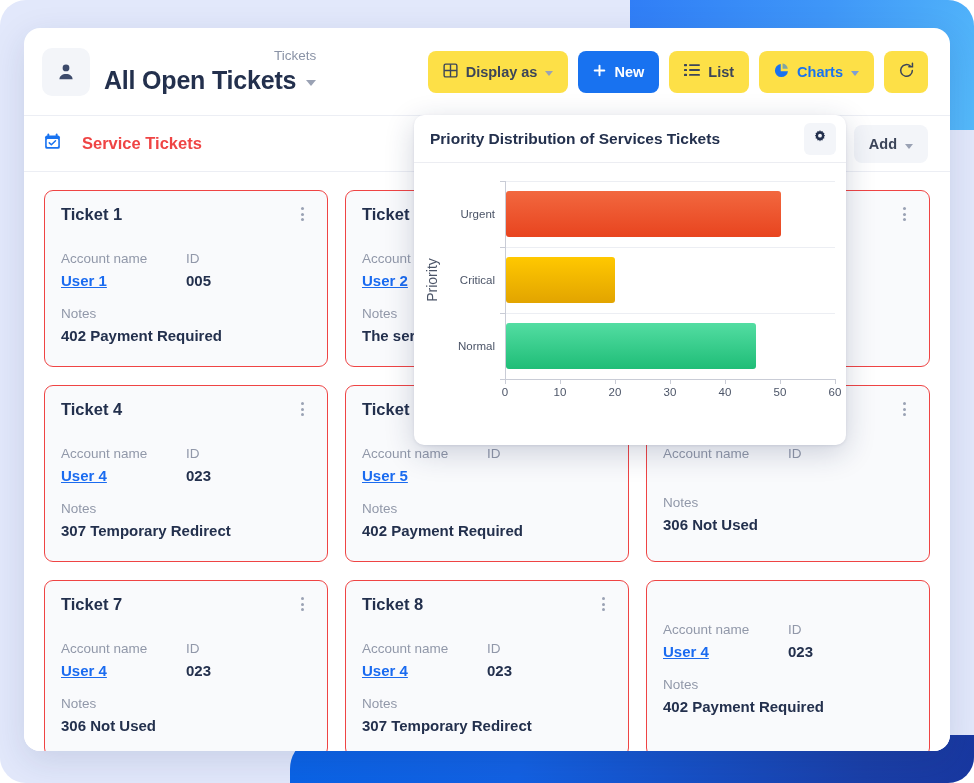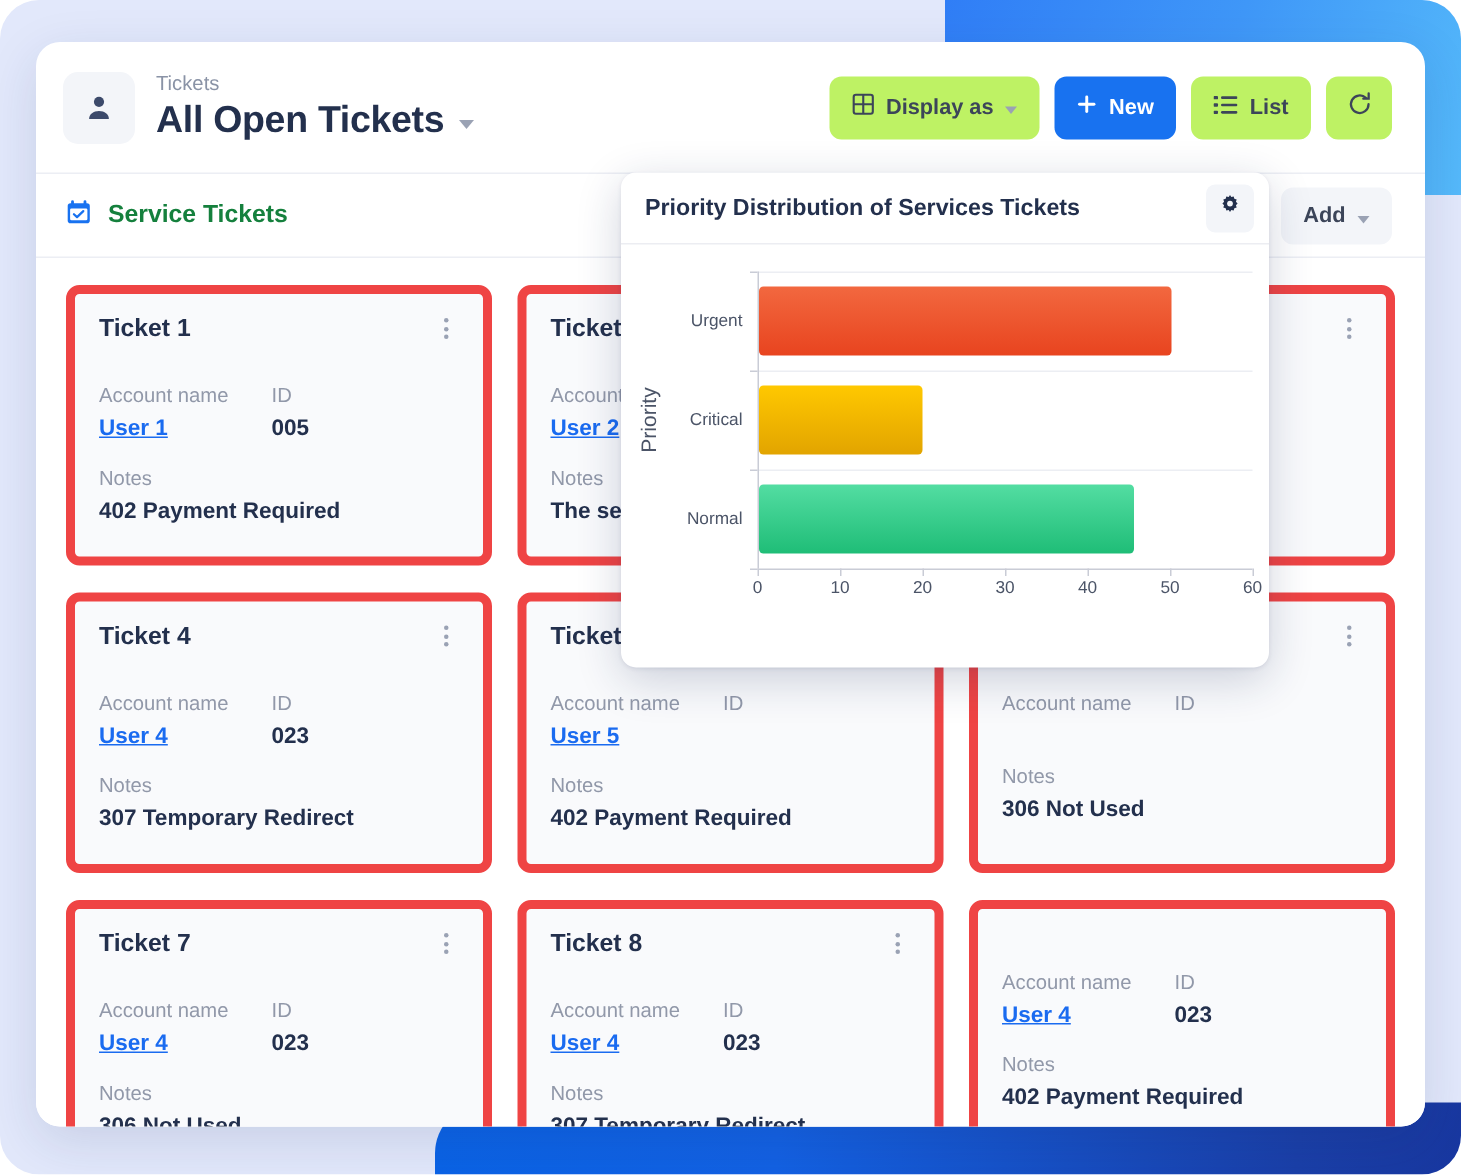"Tickets" .breadcrumb { text-align: none -> right }
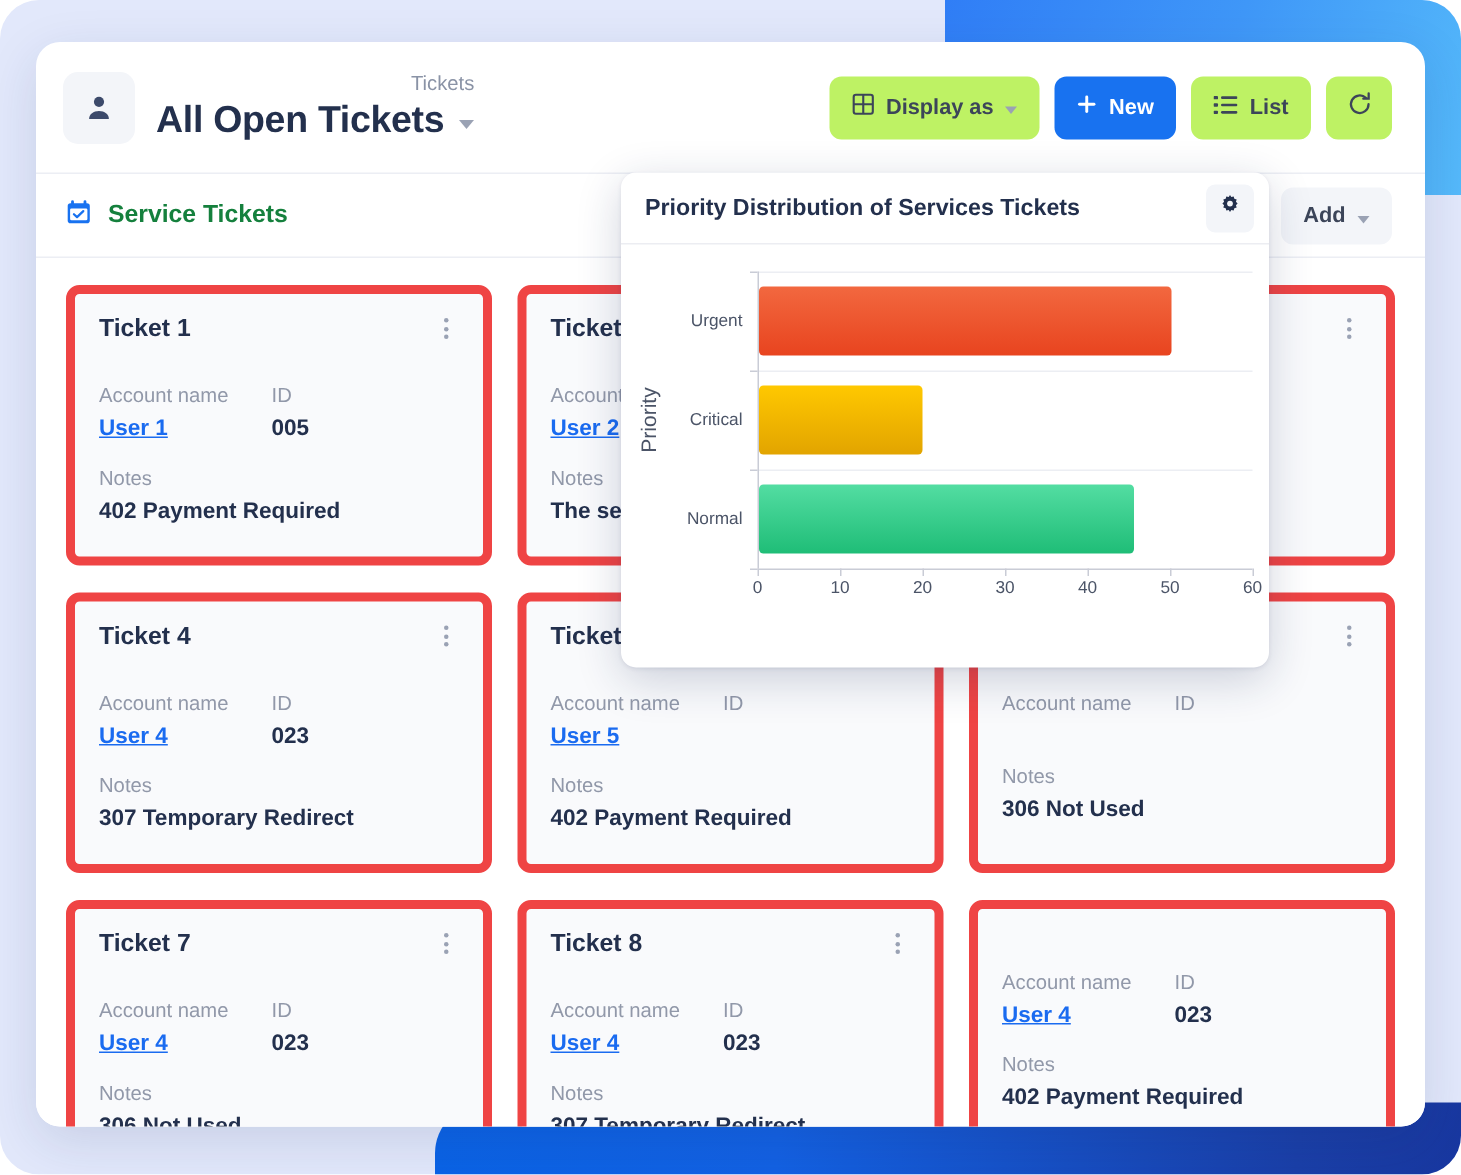"Display as" .btn { background: #bef264 -> #fde047 }
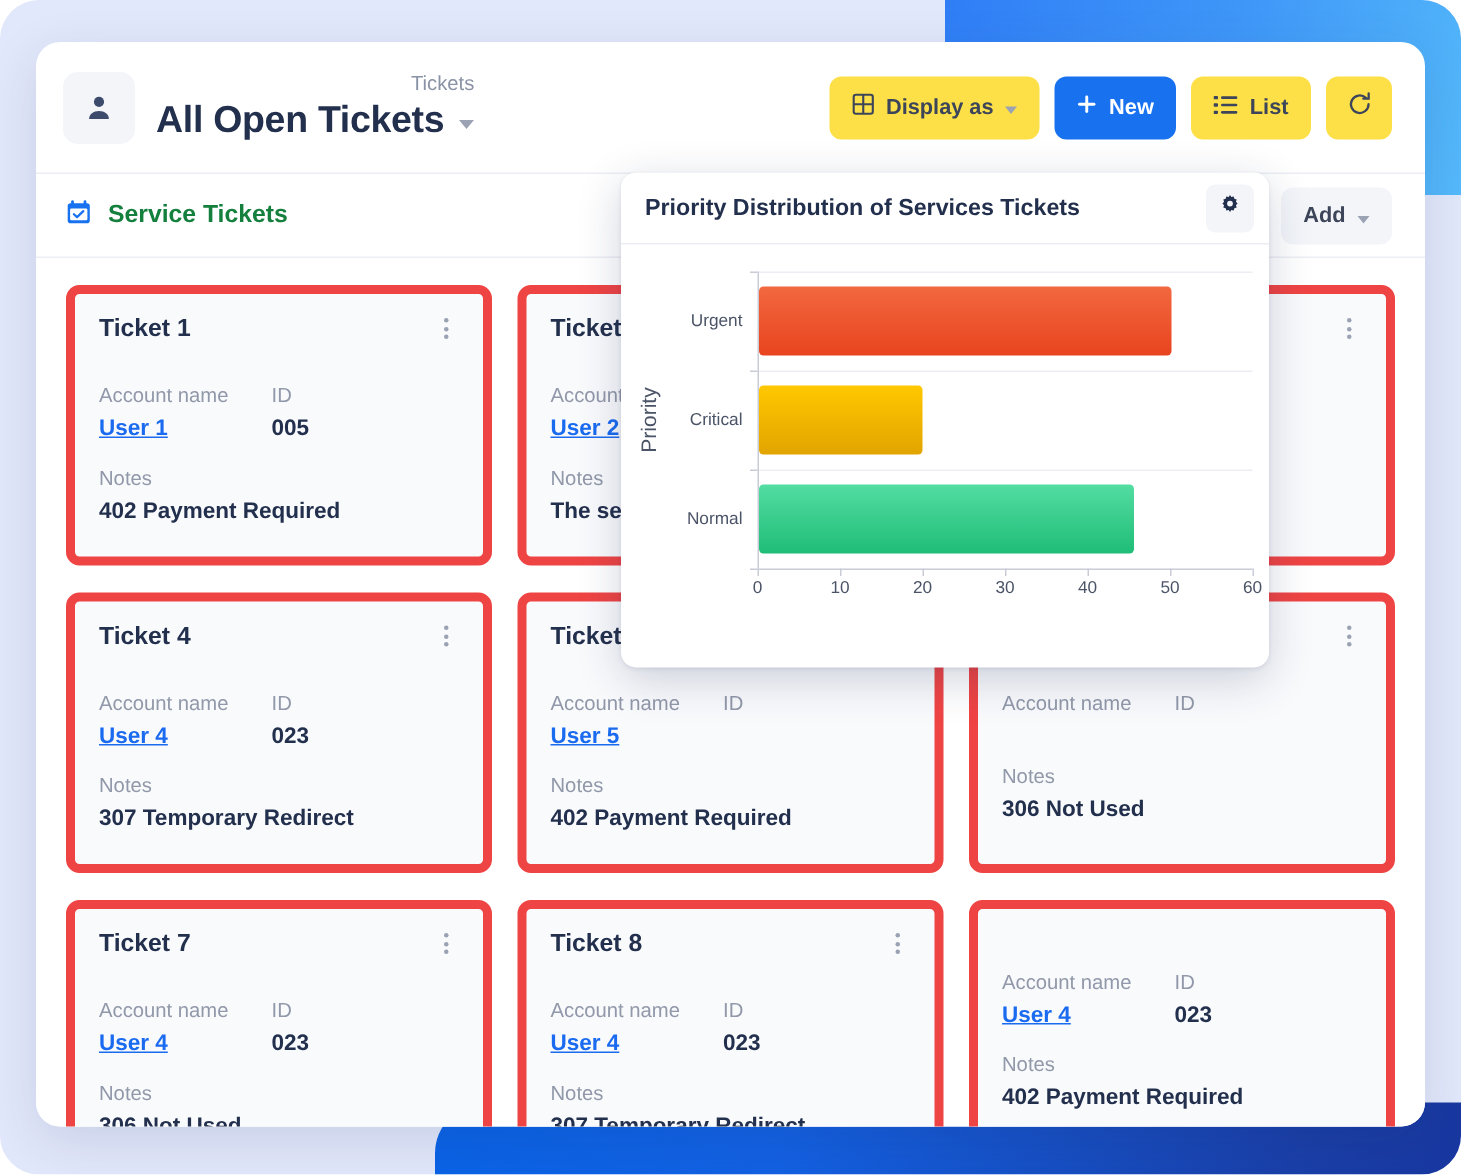"Charts" button.btn { html: none -> <button> <span> <svg> <path></path> <path></path> </svg> </span> <span>Charts</span> <span></span> </button> }
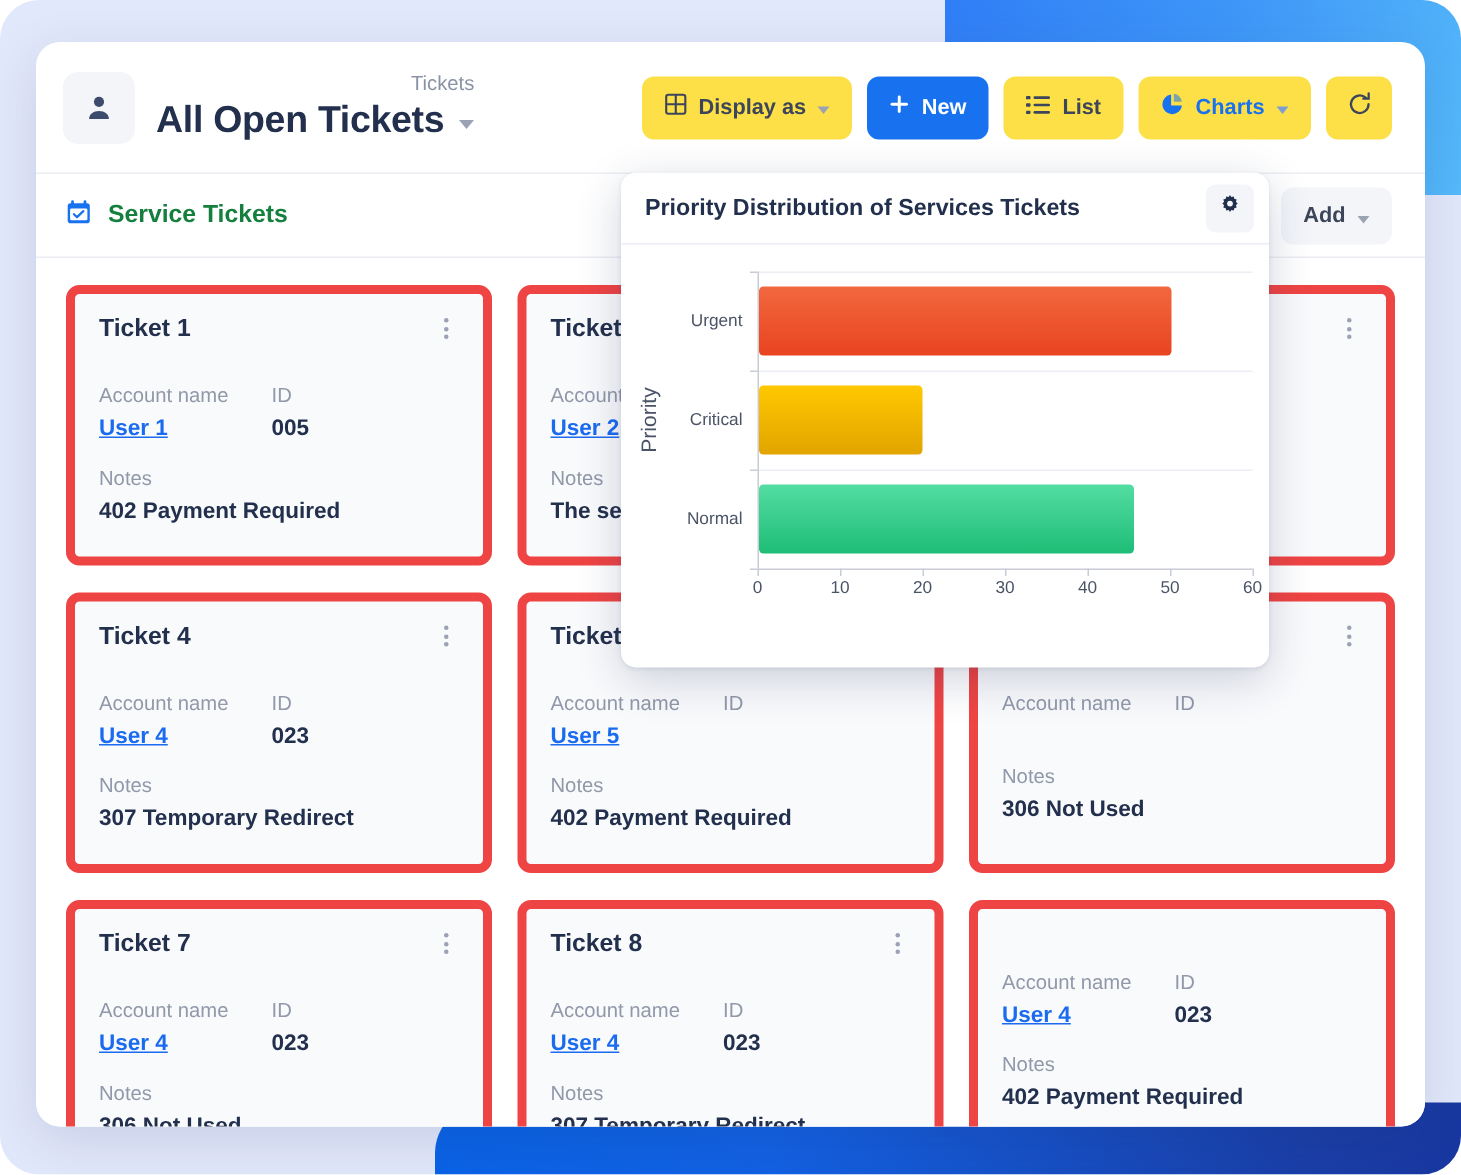"Service Tickets" .section-title { color: #15803d -> #ef4444; margin-left: 11px -> 21px }
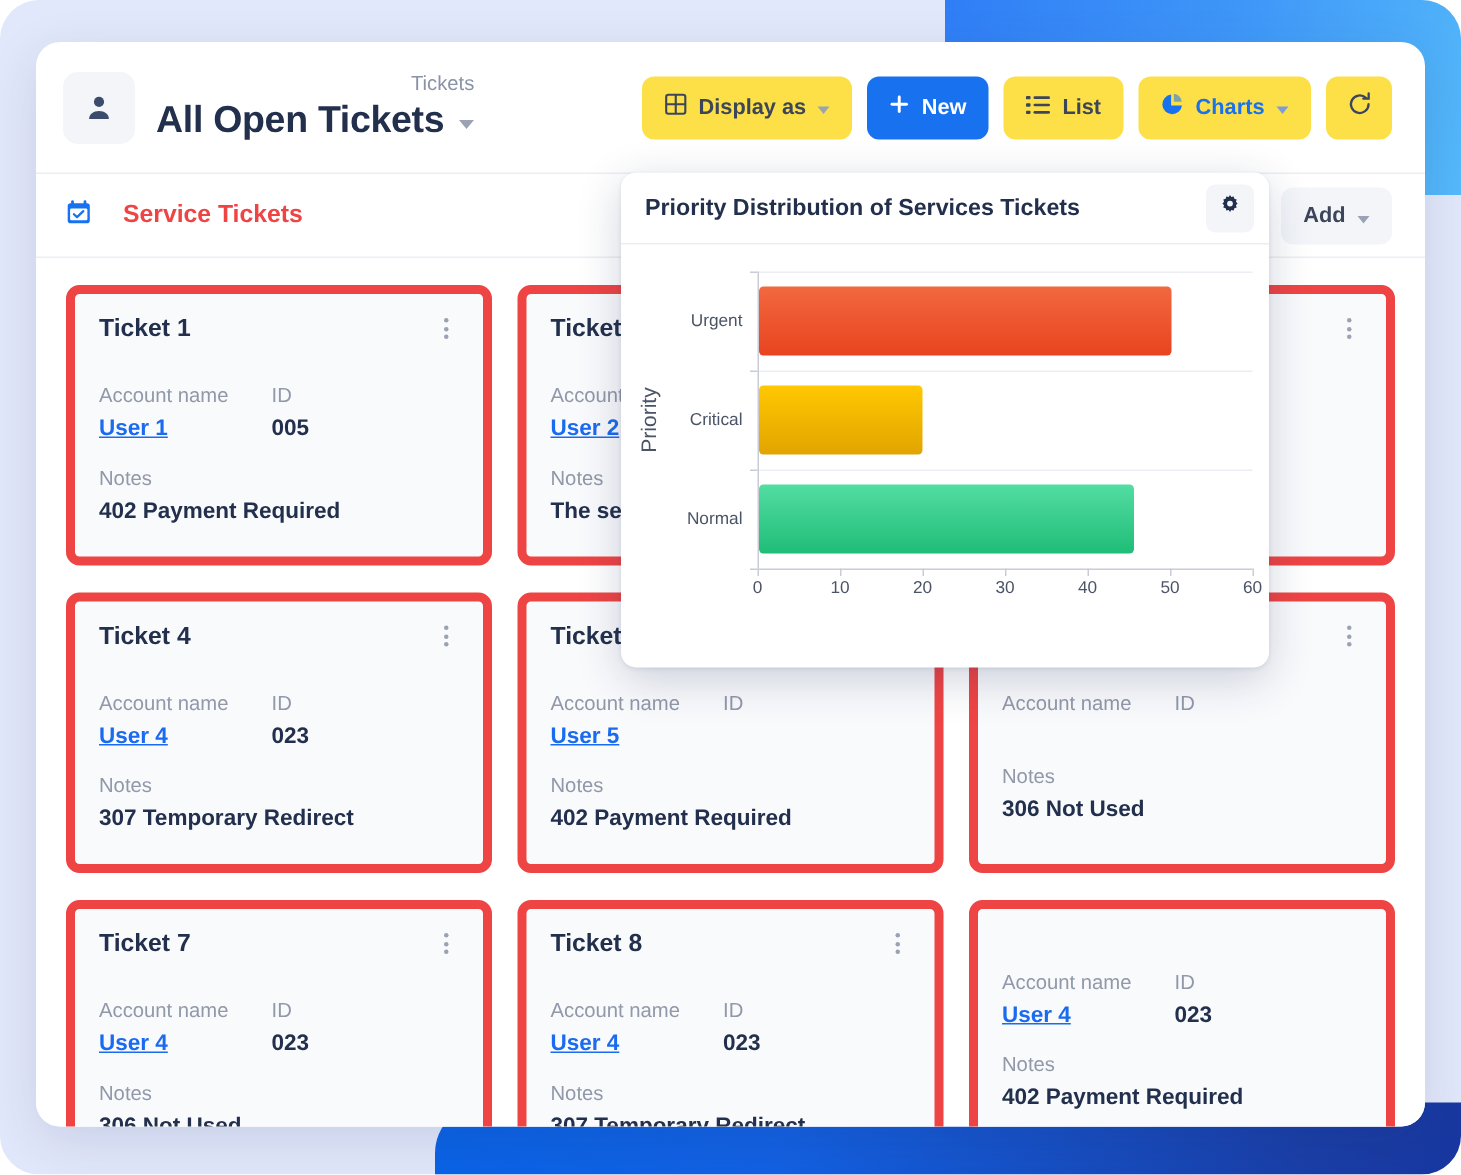"Ticket 1" .ticket-card { border: 6px solid #ef4444 -> 1px solid #ef4444 }
